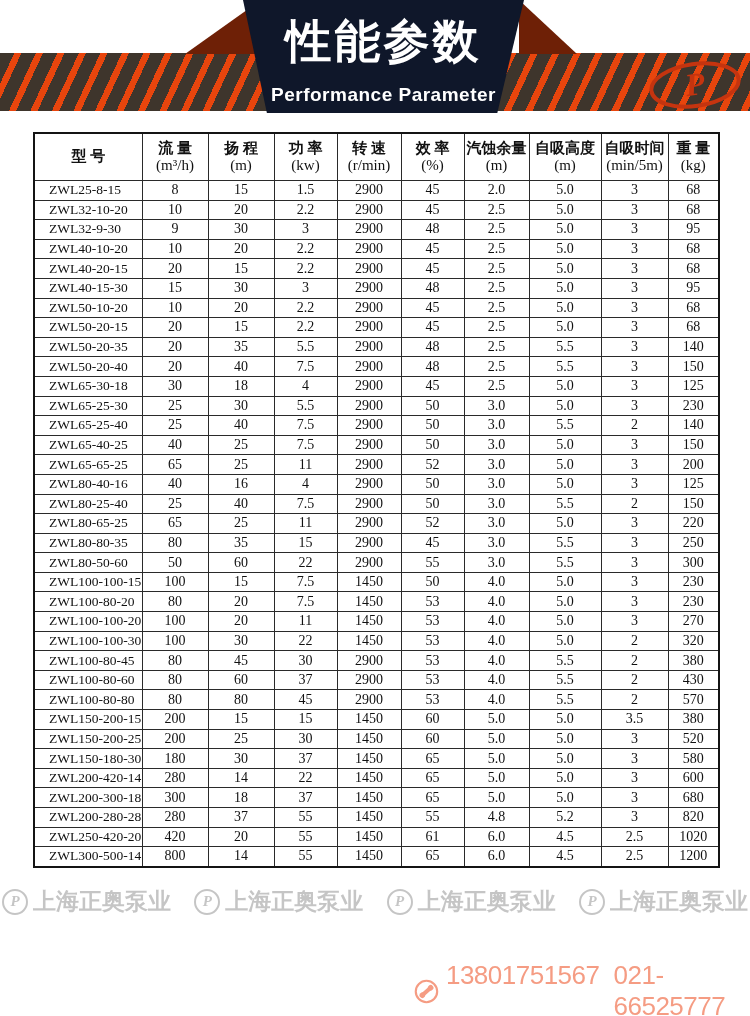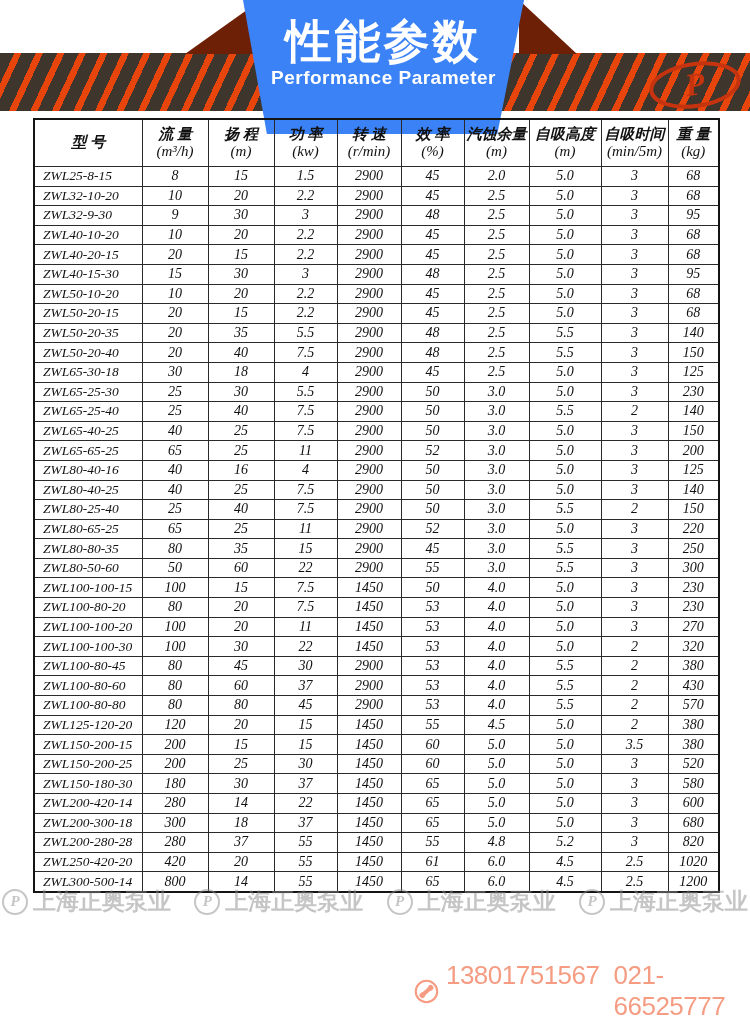"性能参数" .banner { background: #3b82f6 -> #0f172a; height: 134px -> 113px }
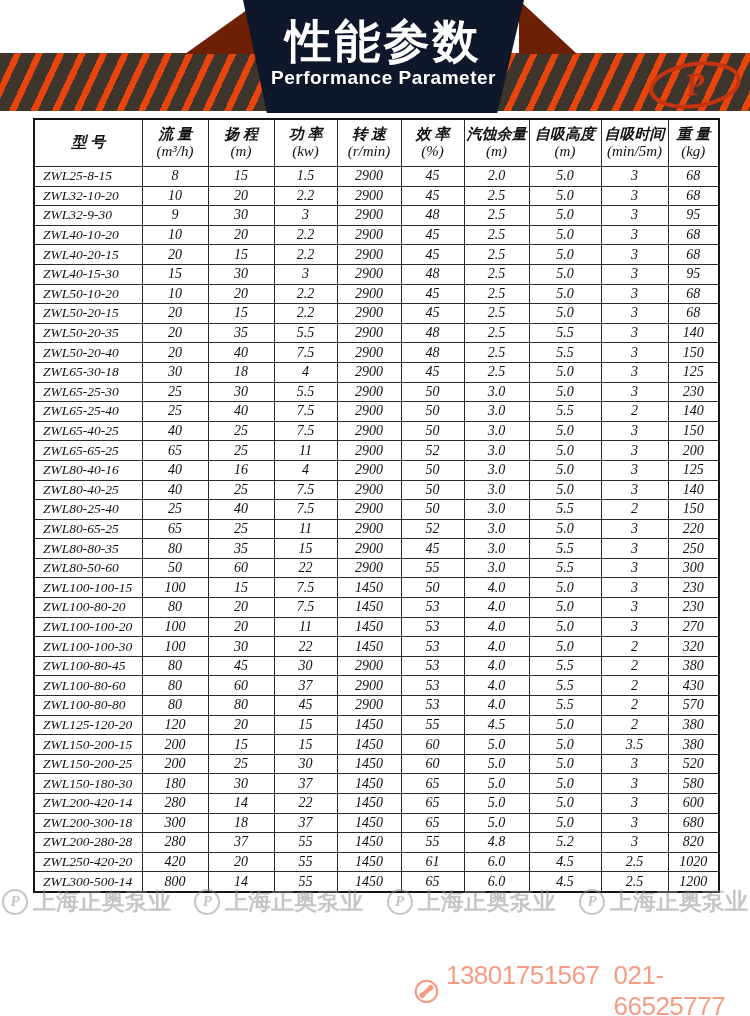"Performance Parameter" .banner .en { margin-top: 0 -> 17px }
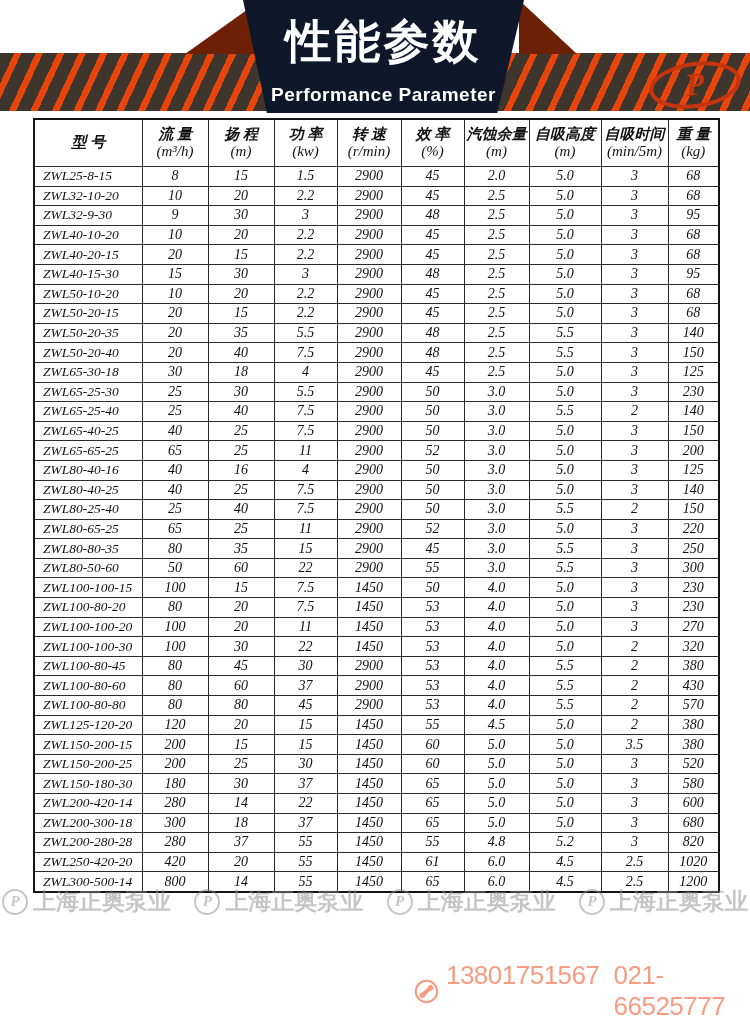"型 号" .spec-table { font-style: italic -> none; top: 118px -> 132px }
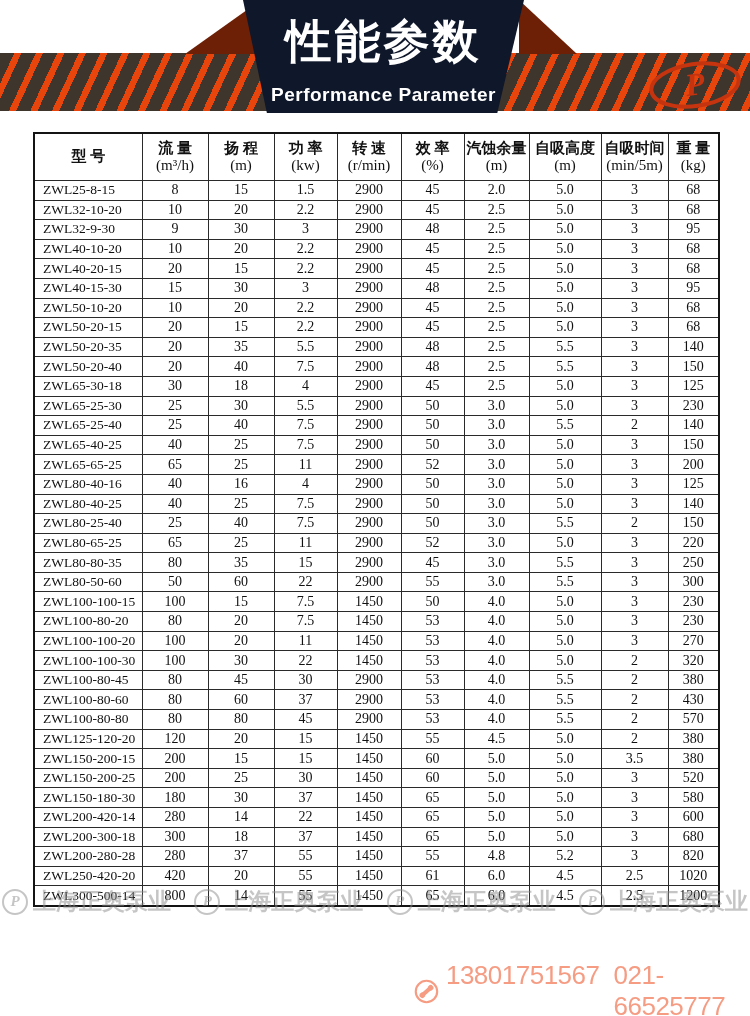"ZWL25-8-15" .spec-table tbody td:first-child { padding-left: 8px -> 14px }
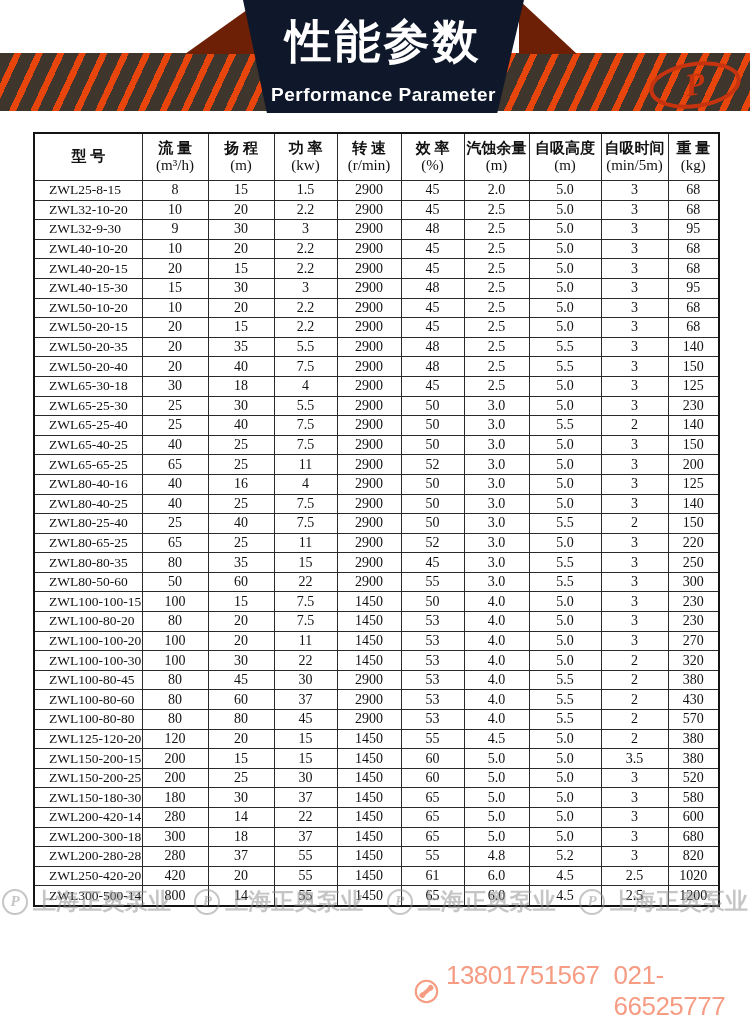"ZWL80-40-25" tr { html: <tr> <td>ZWL80-40-25</td> <td>40</td> <td>25</td> <td>7.5</td> <td>2900</td> <td>50</td> <td>3.0</td> <td>5.0</td> <td>3</td> <td>140</td> </tr> -> none }
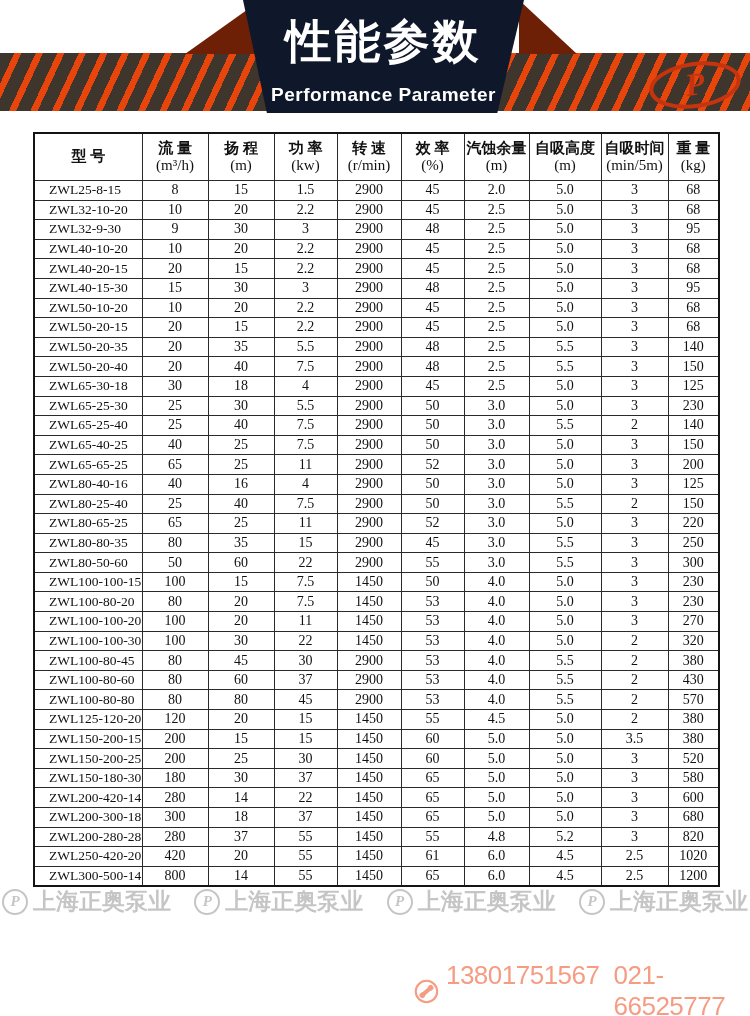"ZWL125-120-20" tr { html: <tr> <td>ZWL125-120-20</td> <td>120</td> <td>20</td> <td>15</td> <td>1450</td> <td>55</td> <td>4.5</td> <td>5.0</td> <td>2</td> <td>380</td> </tr> -> none }
